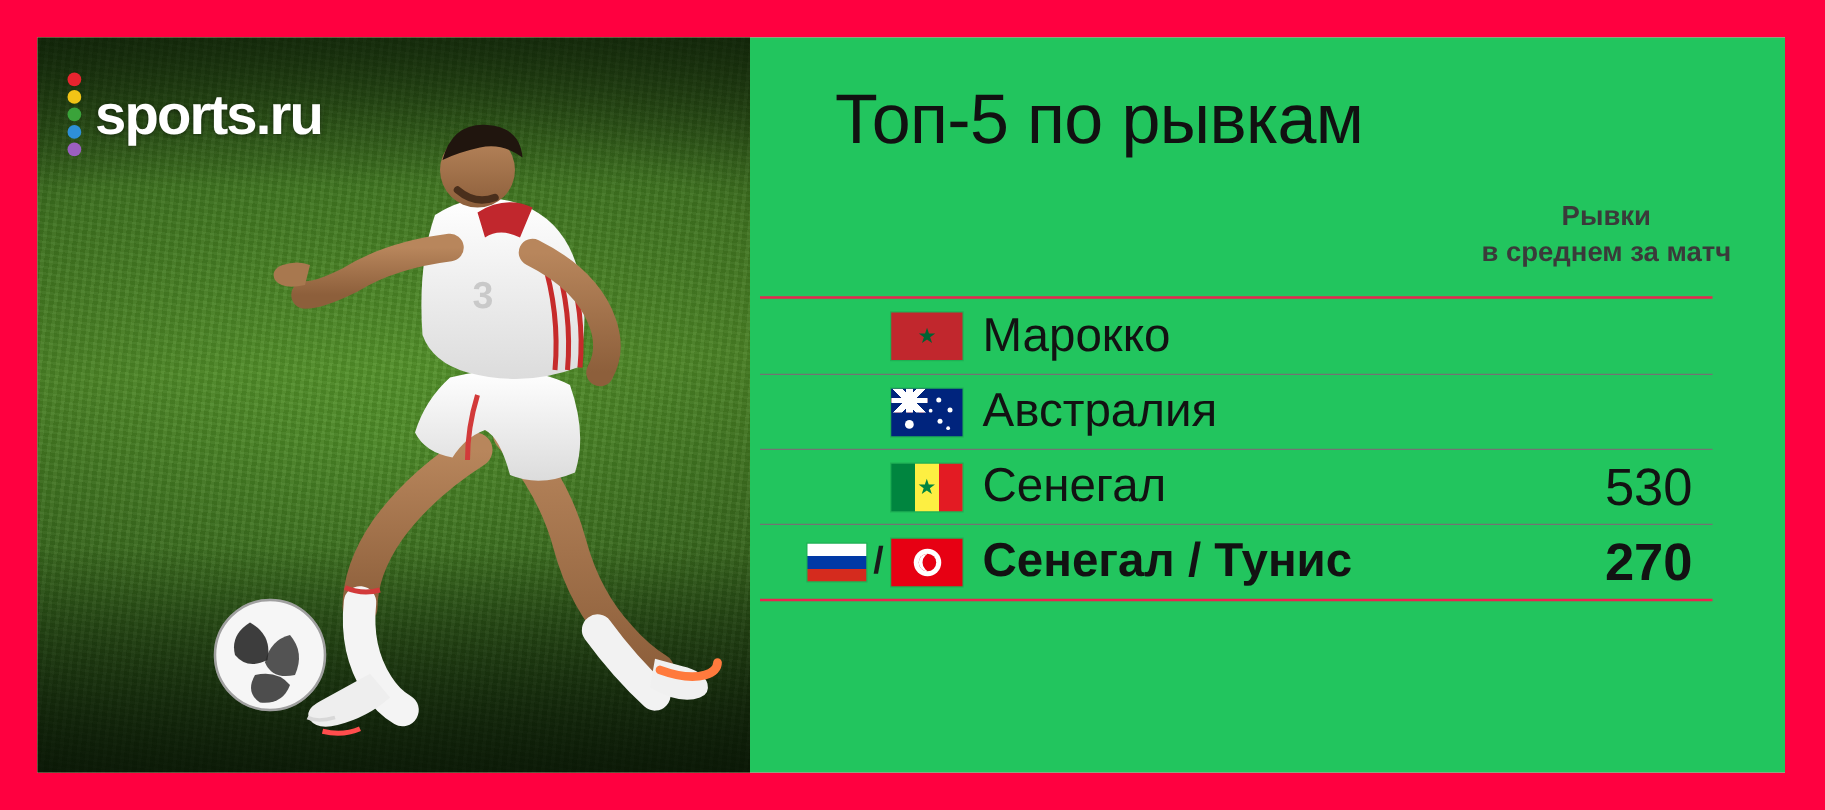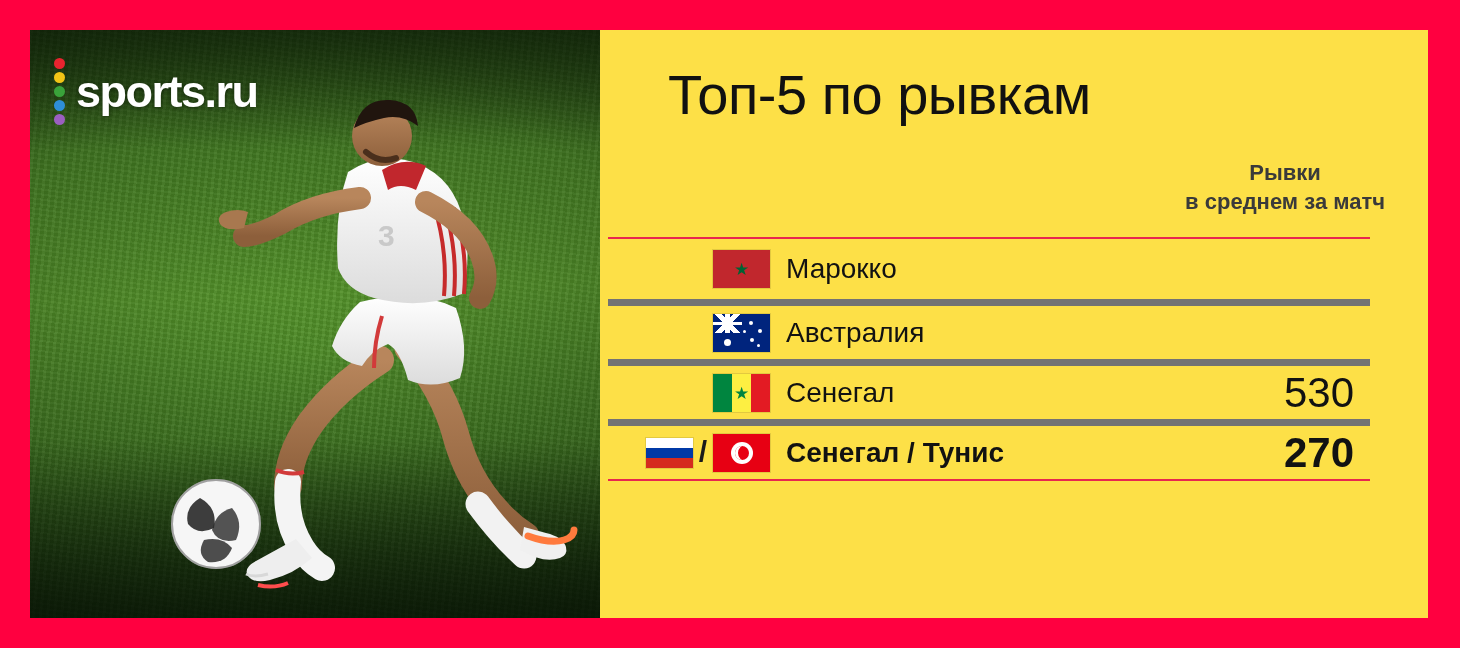"Топ-5 по рывкам" #table-panel { background: #fde047 -> #22c55e }
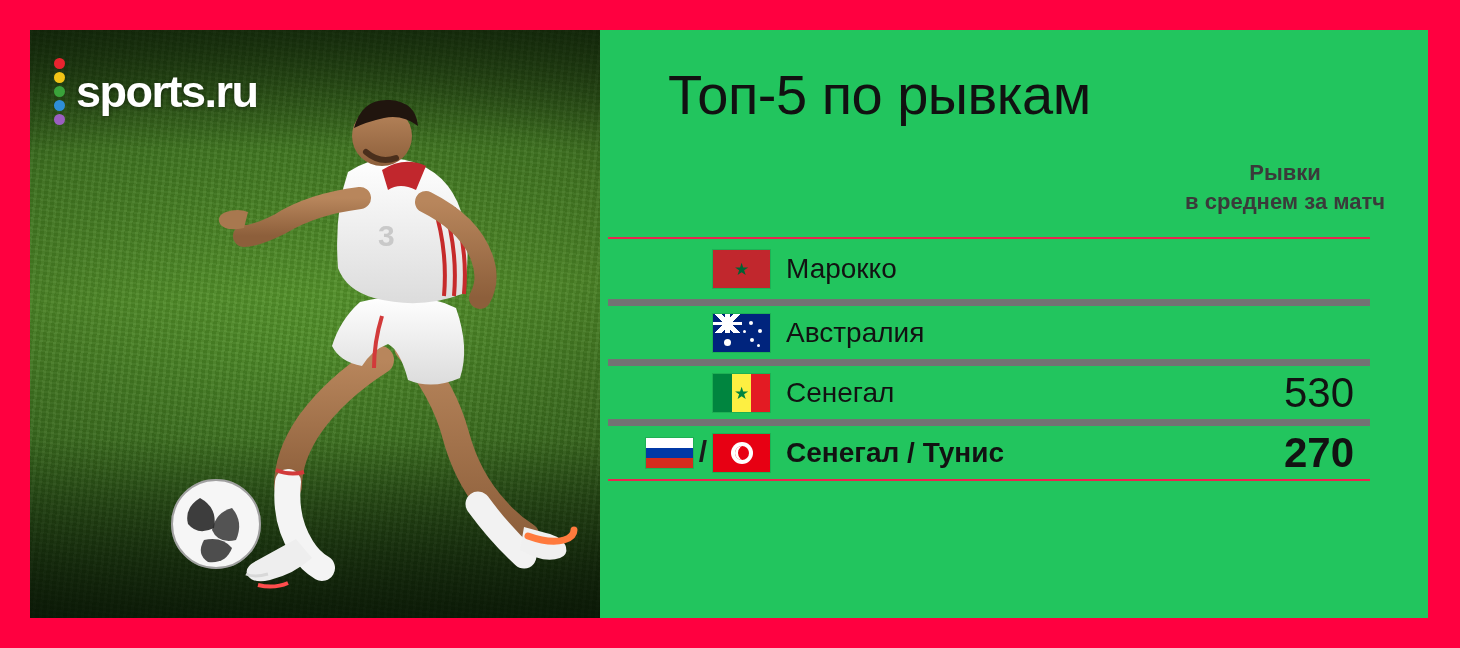"Марокко" .trow .namecell { font-size: 28px -> 38px }
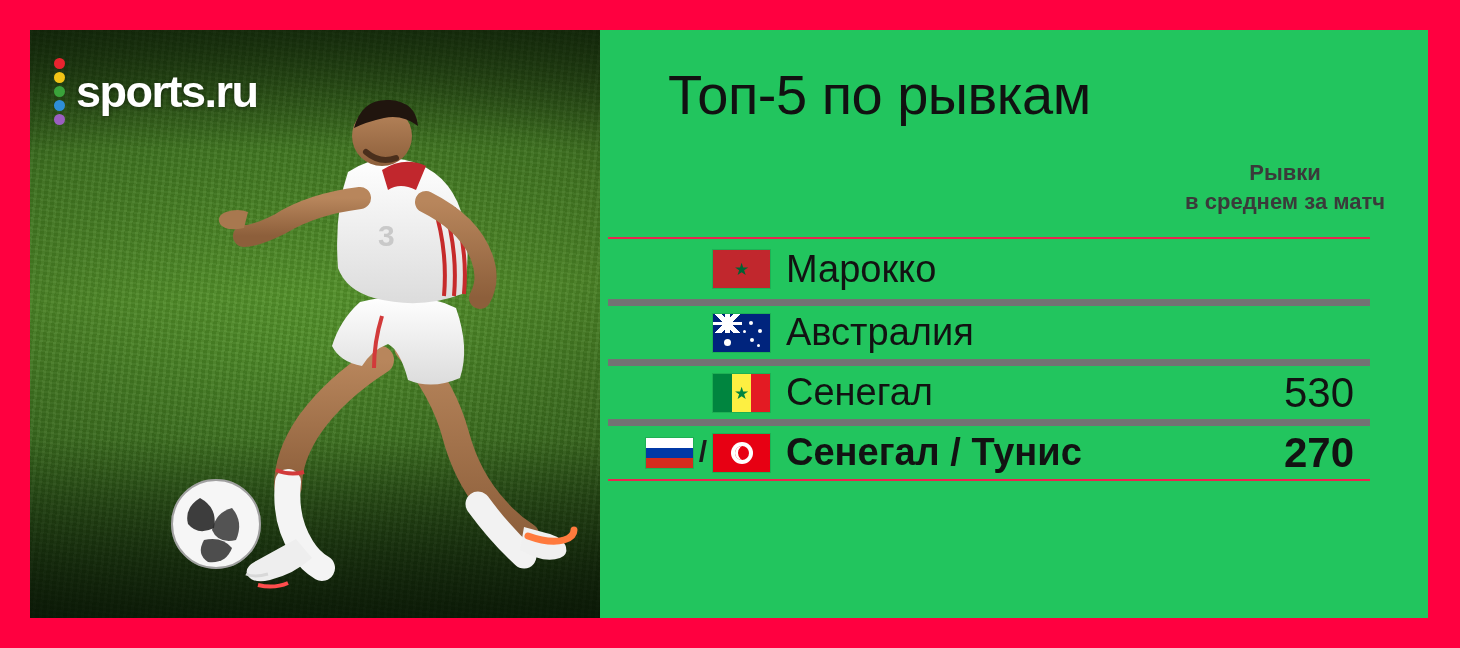"Австралия" .trow { border-top: 7px solid #737373 -> 1px solid #737373 }
